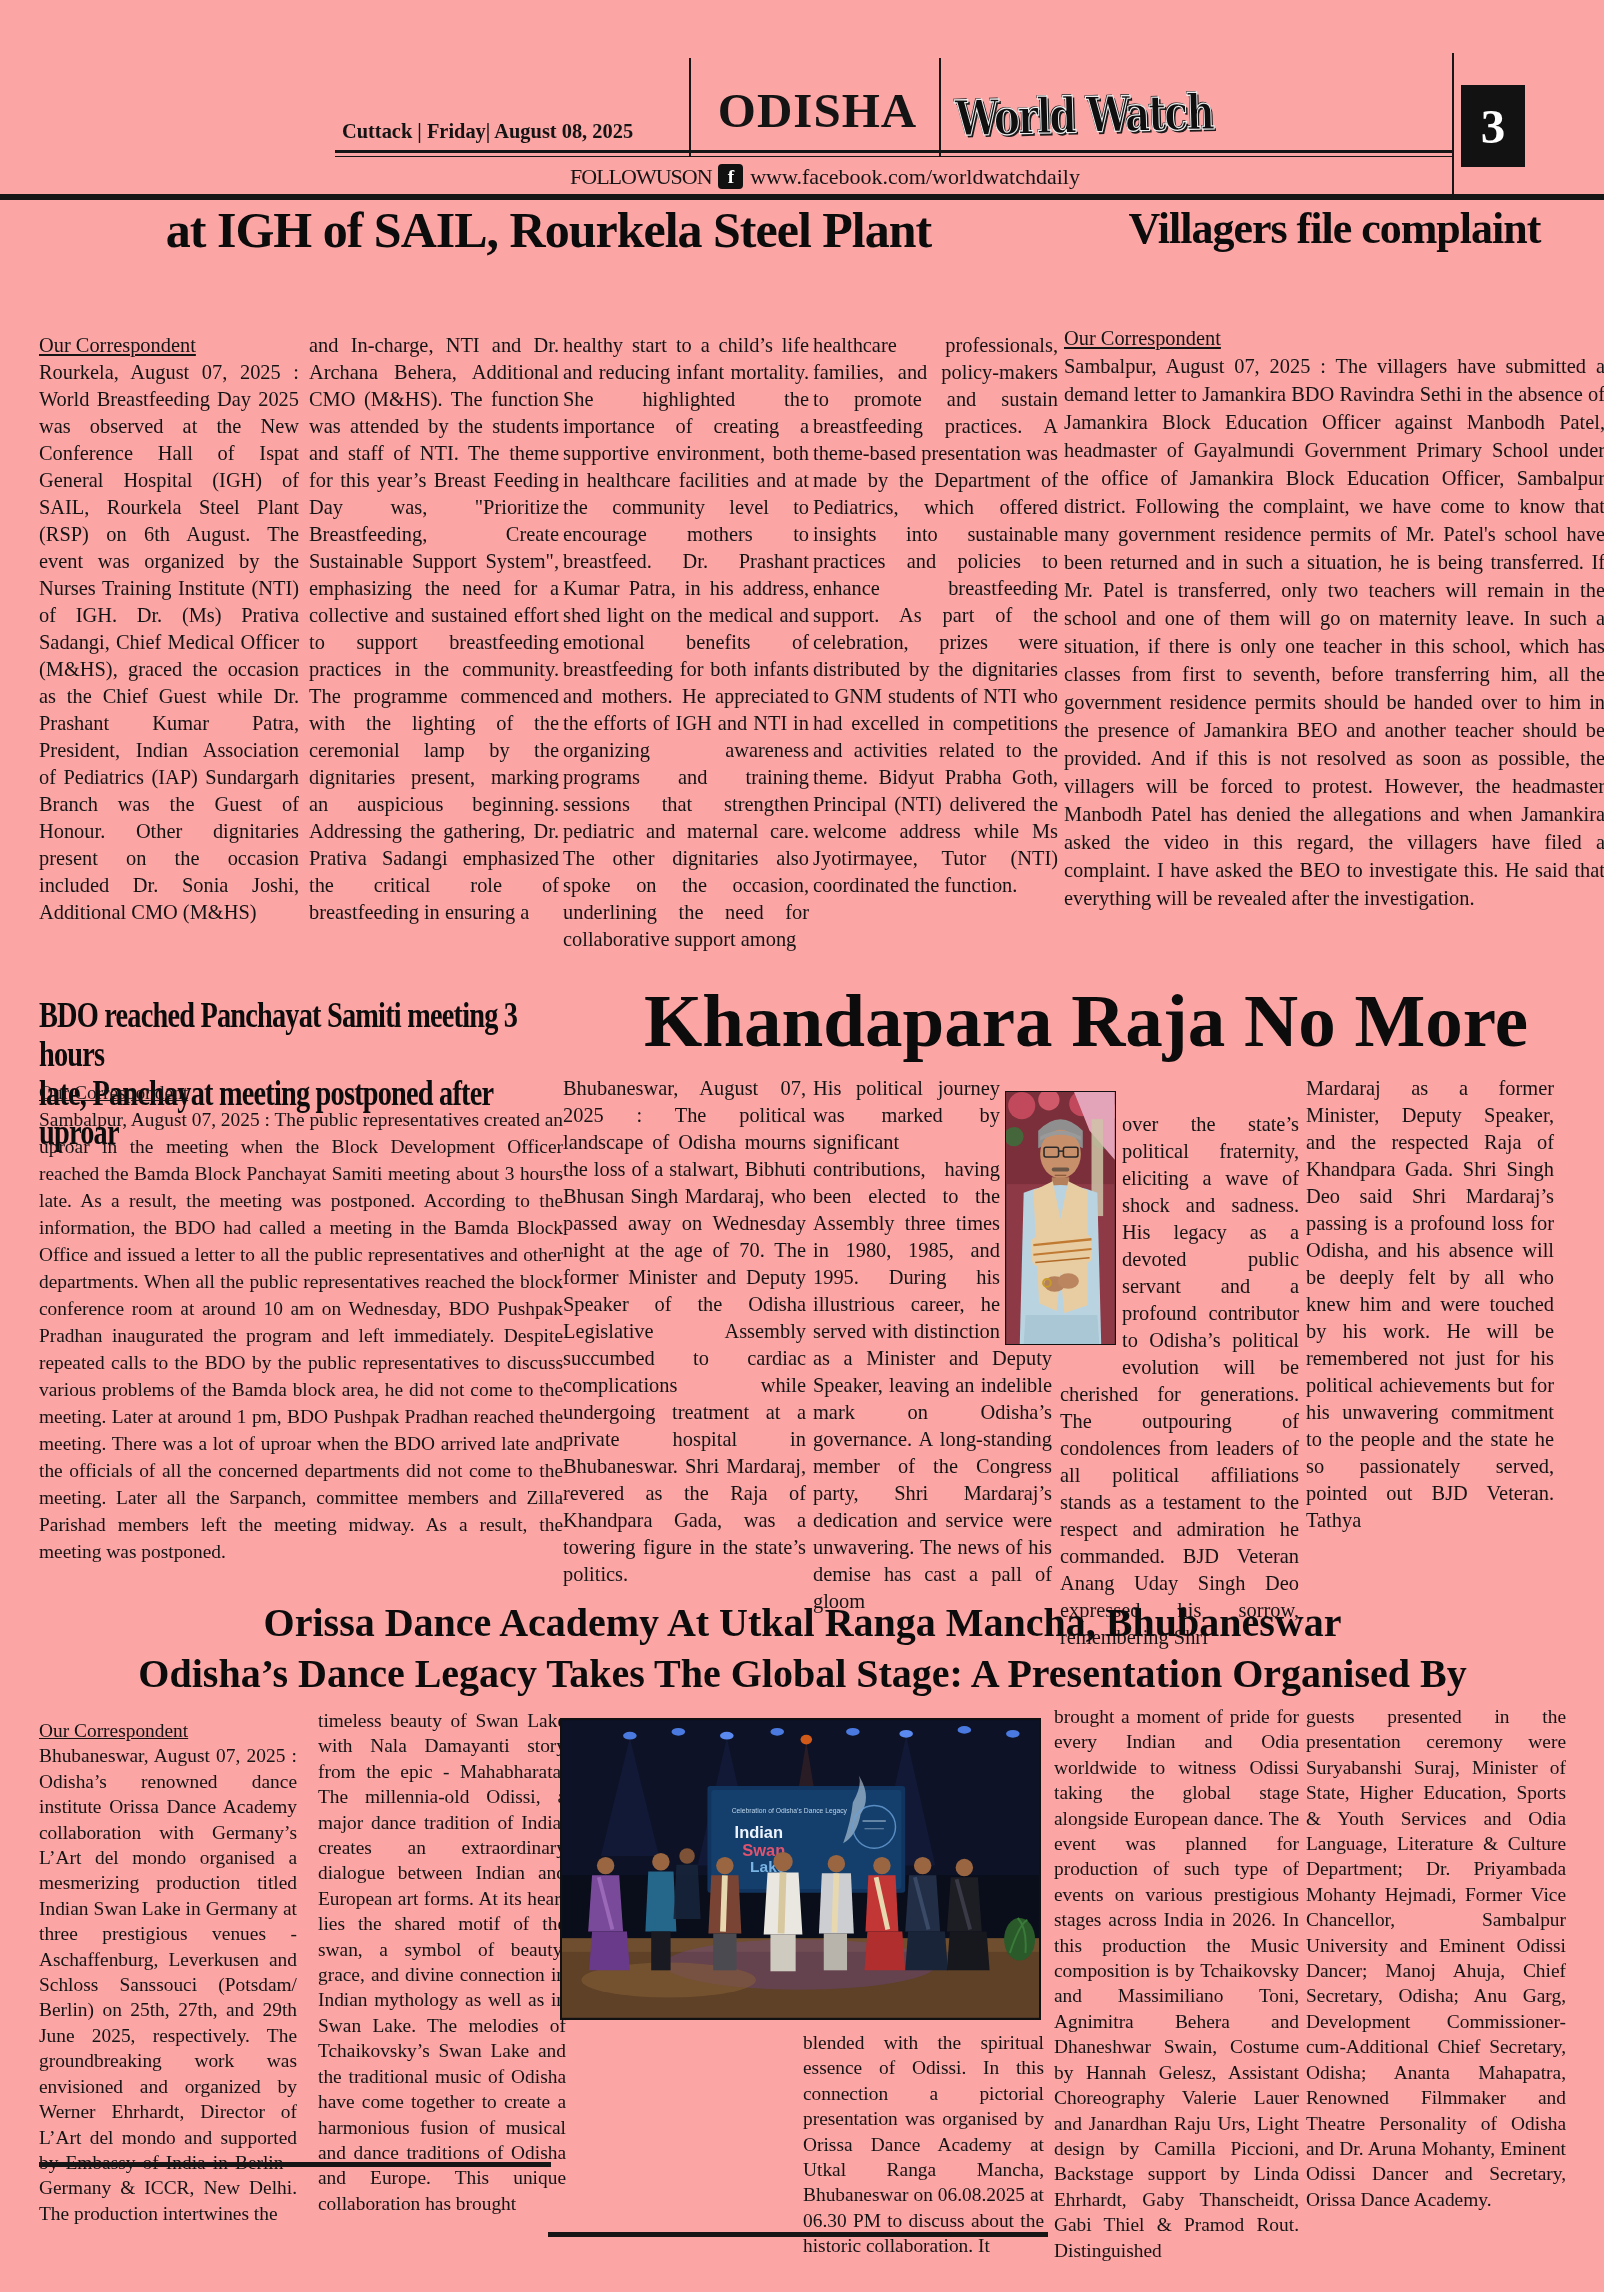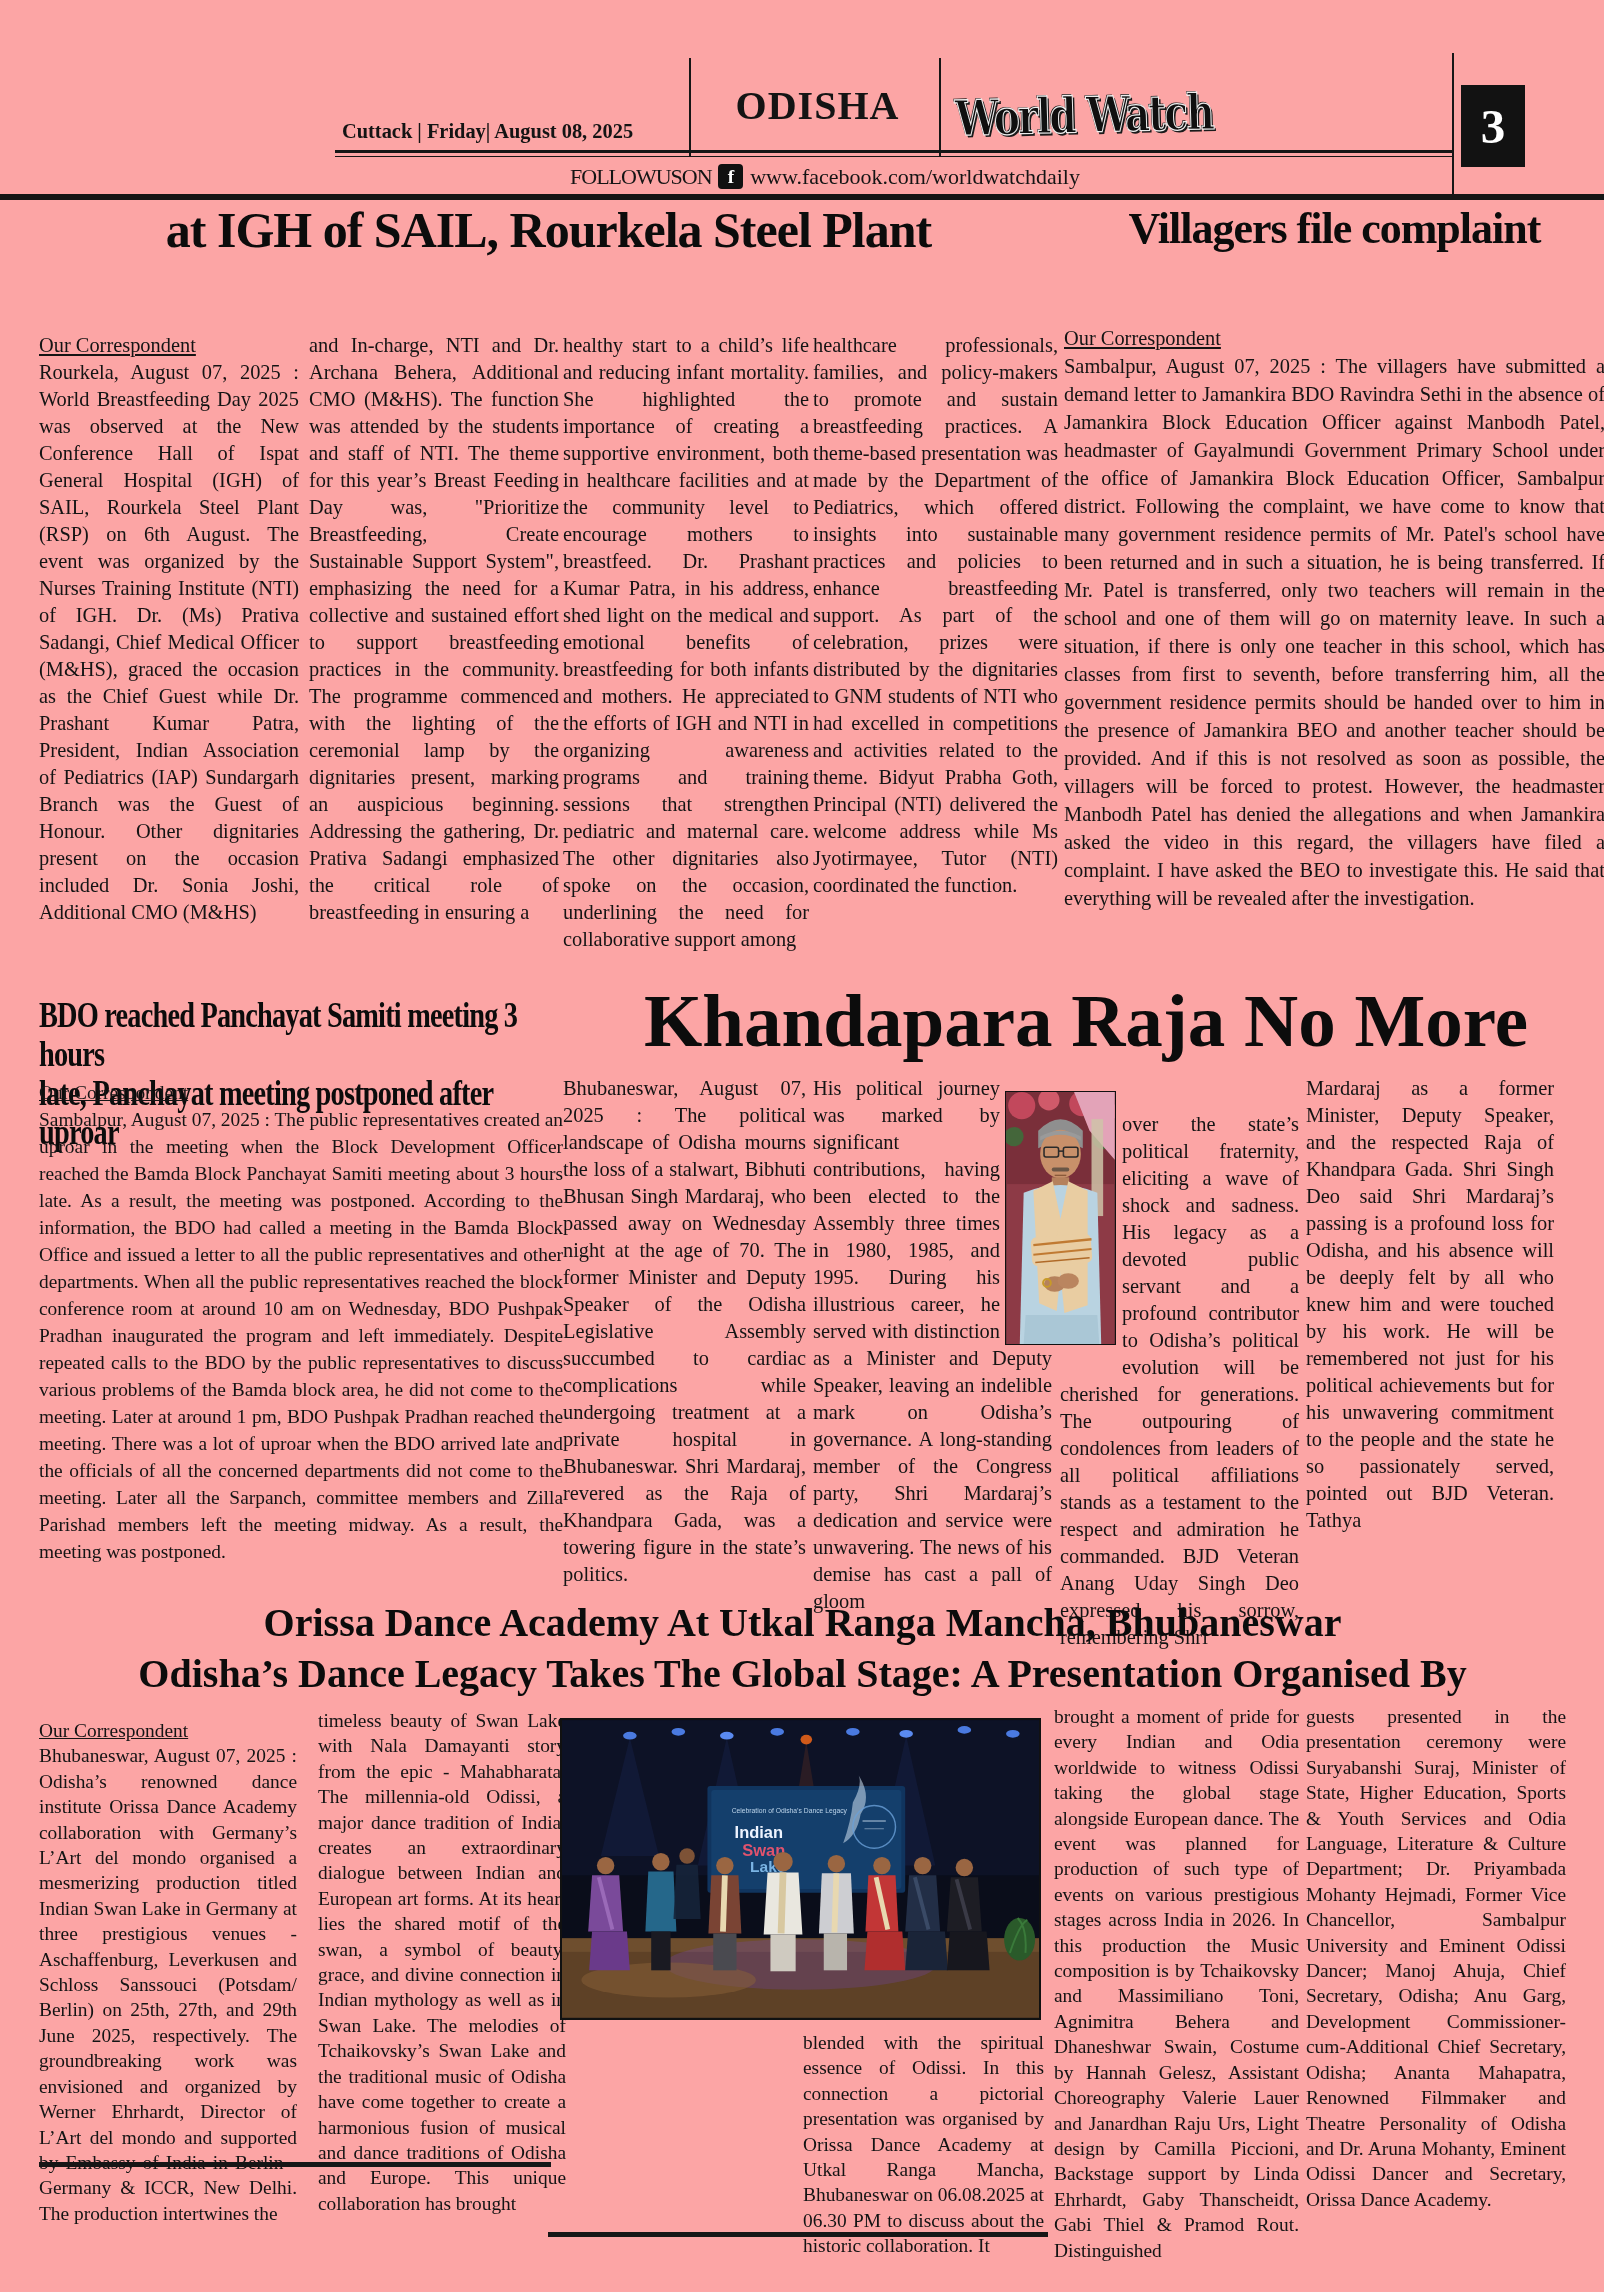"ODISHA" .edition { font-size: 40px -> 49px }
